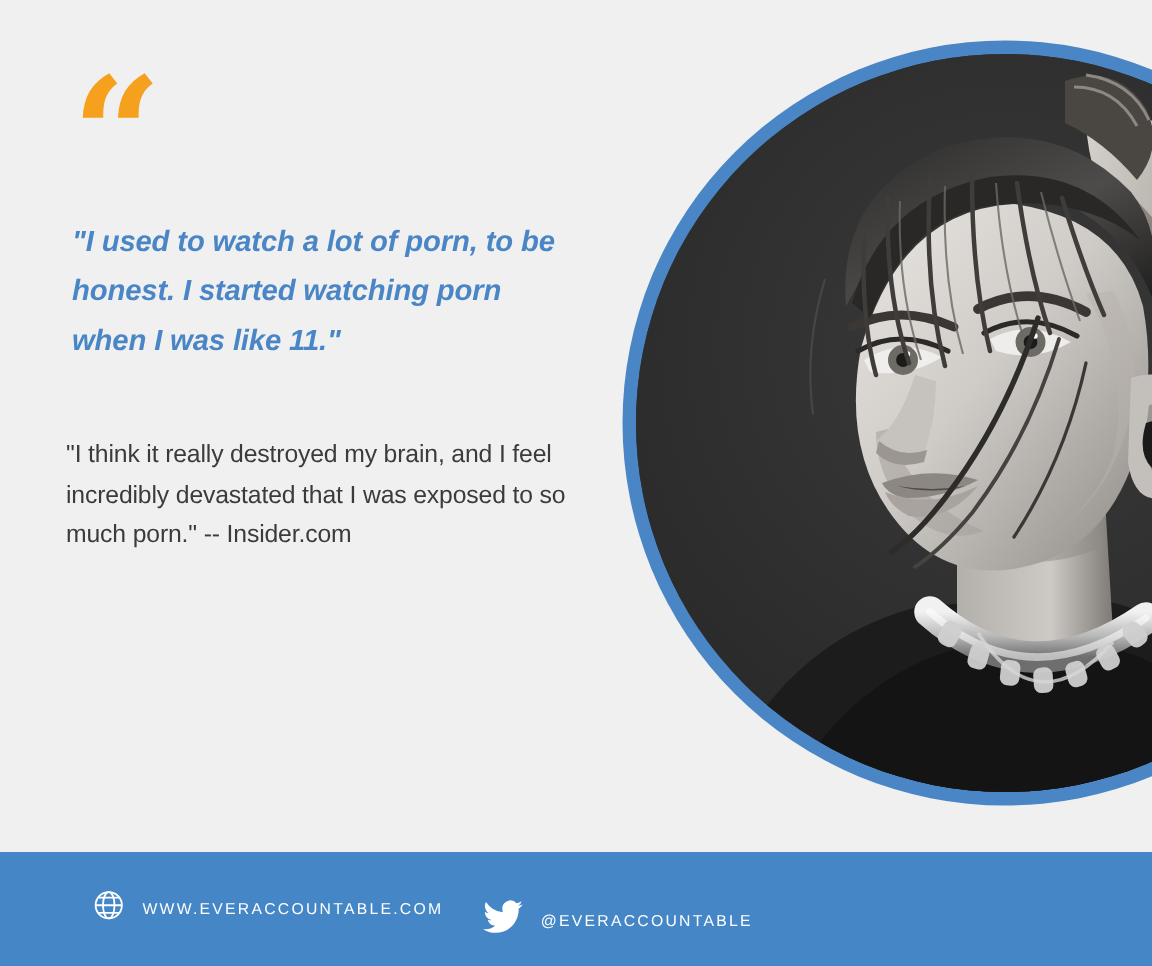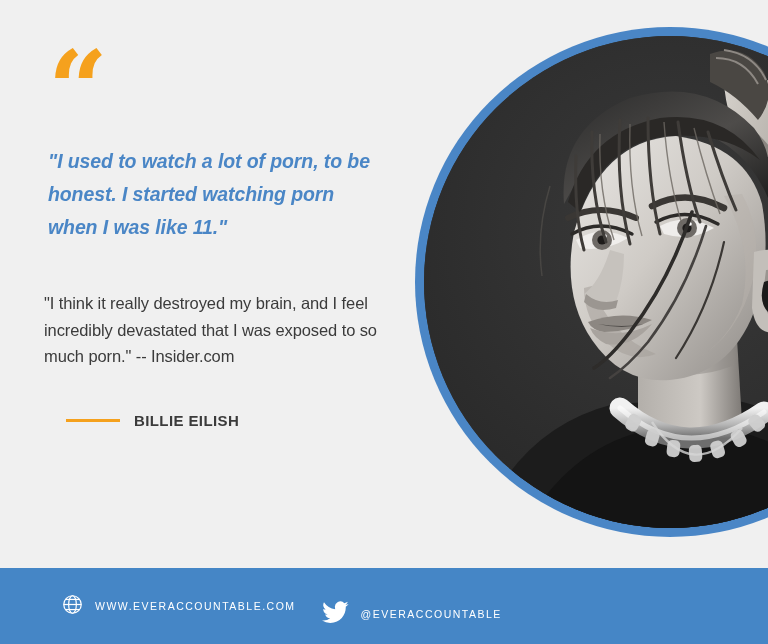"BILLIE EILISH" div.attribution { html: <div> <span></span> <span>BILLIE EILISH</span> </div> -> none }
